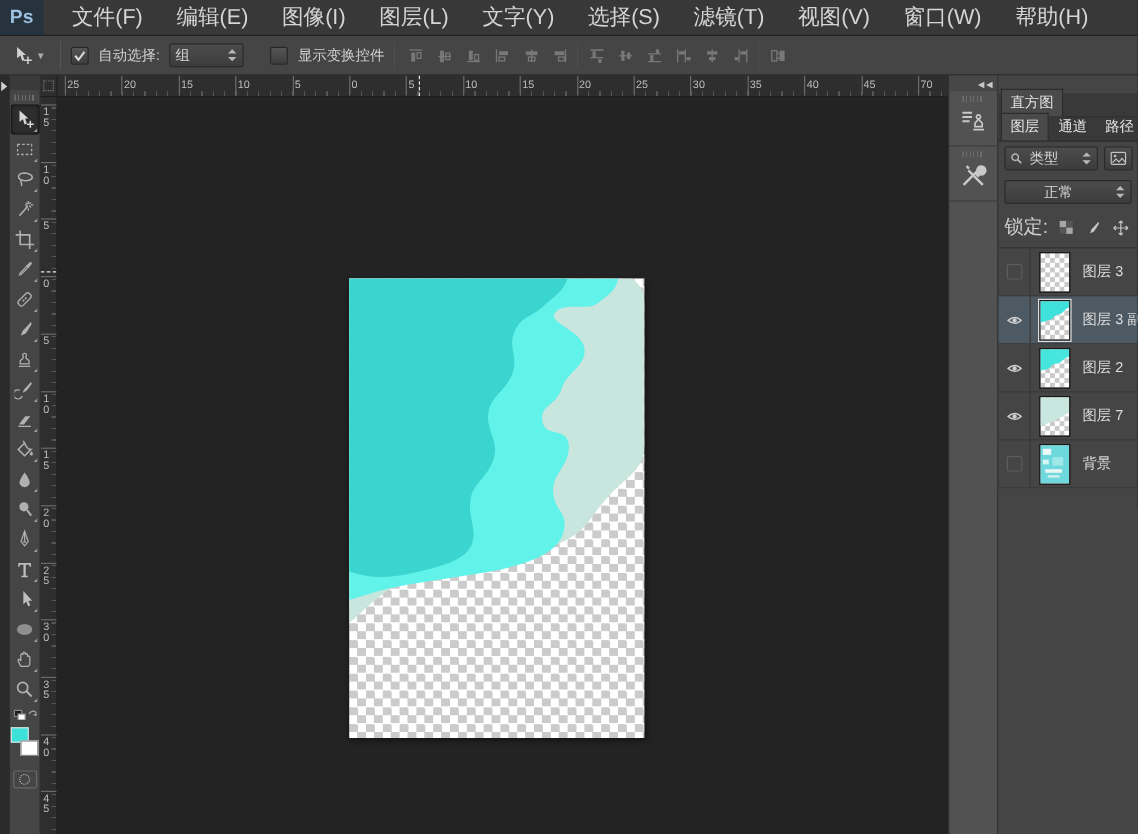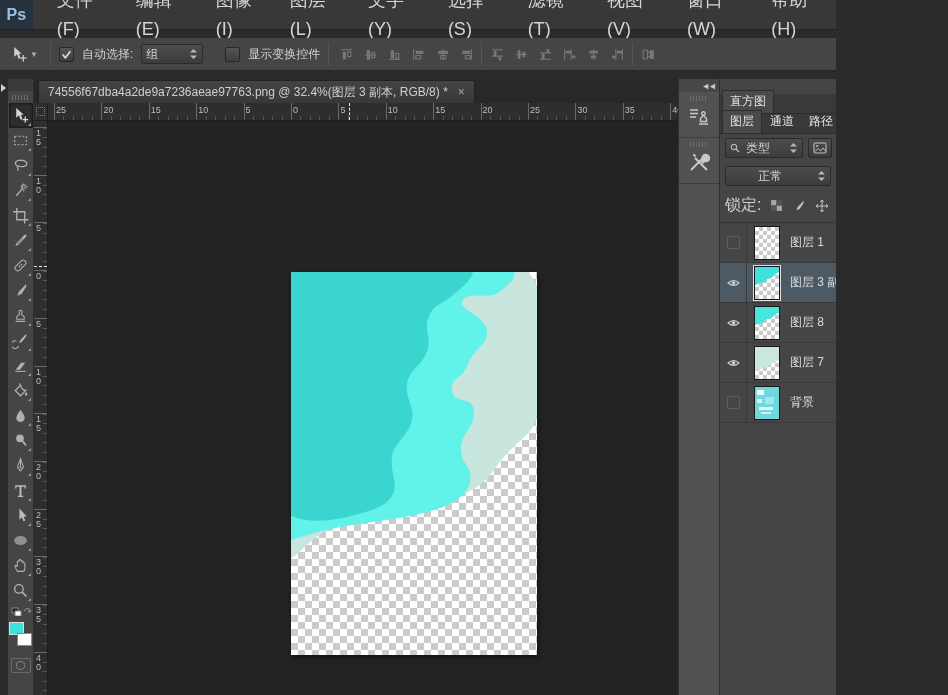"Ps" #app { gap: 8px -> none; width: 836px -> 948px }
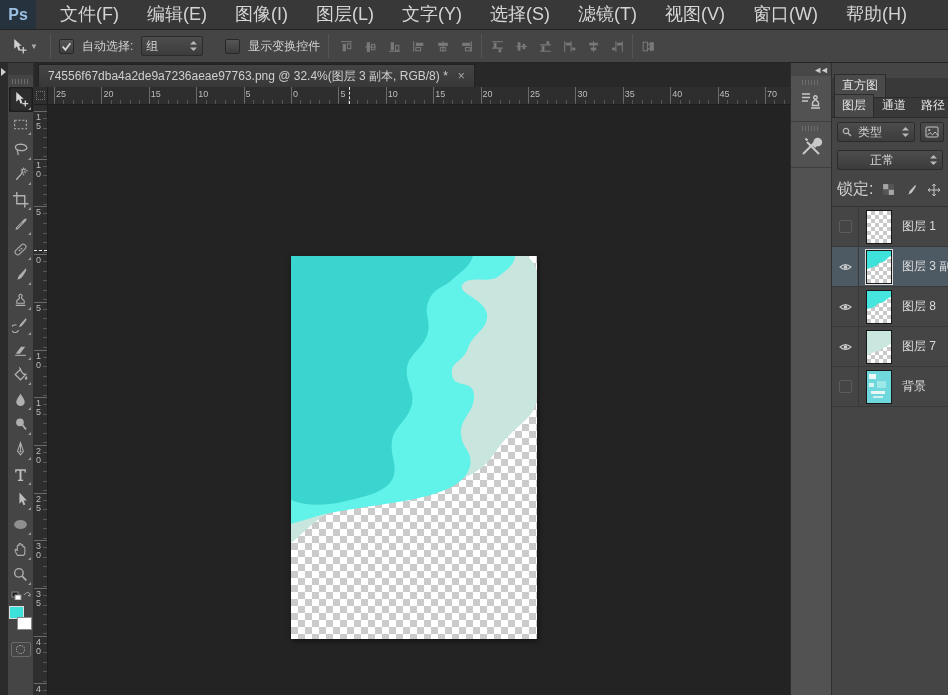"74556f67dba4a2de9a7236aeae97763.png @" div.tabbar { html: <div> <div> <span>74556f67dba4a2de9a7236aeae97763.png @ 32.4%(图层 3 副本, RGB/8) *</span> <span>×</span> </div> </div> -> none }
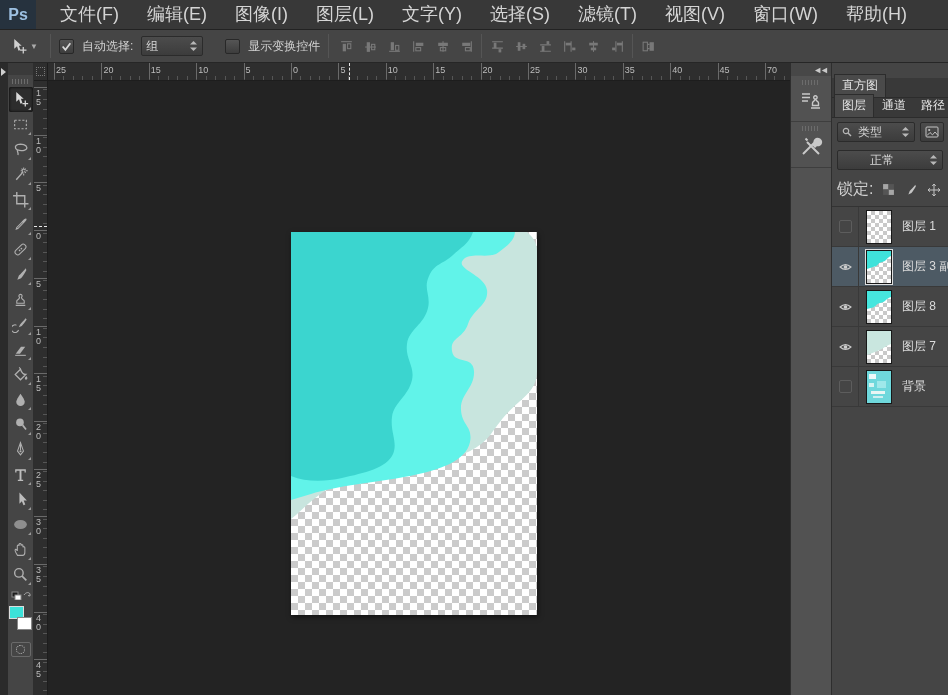"图层 1" span.lname { text: 1 -> 3 }
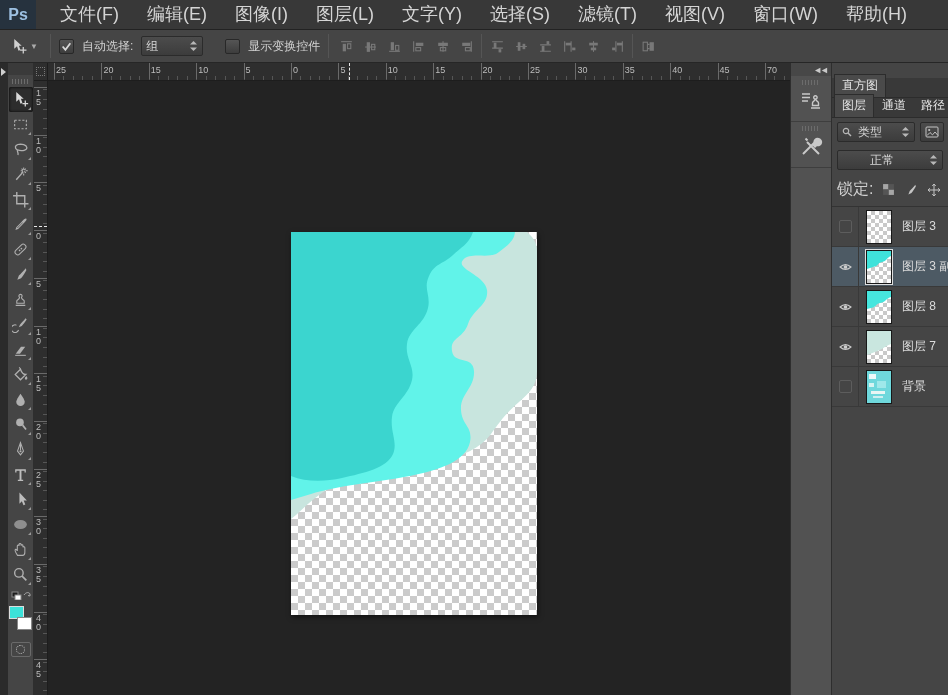"图层 8" span.lname { text: 8 -> 2 }
